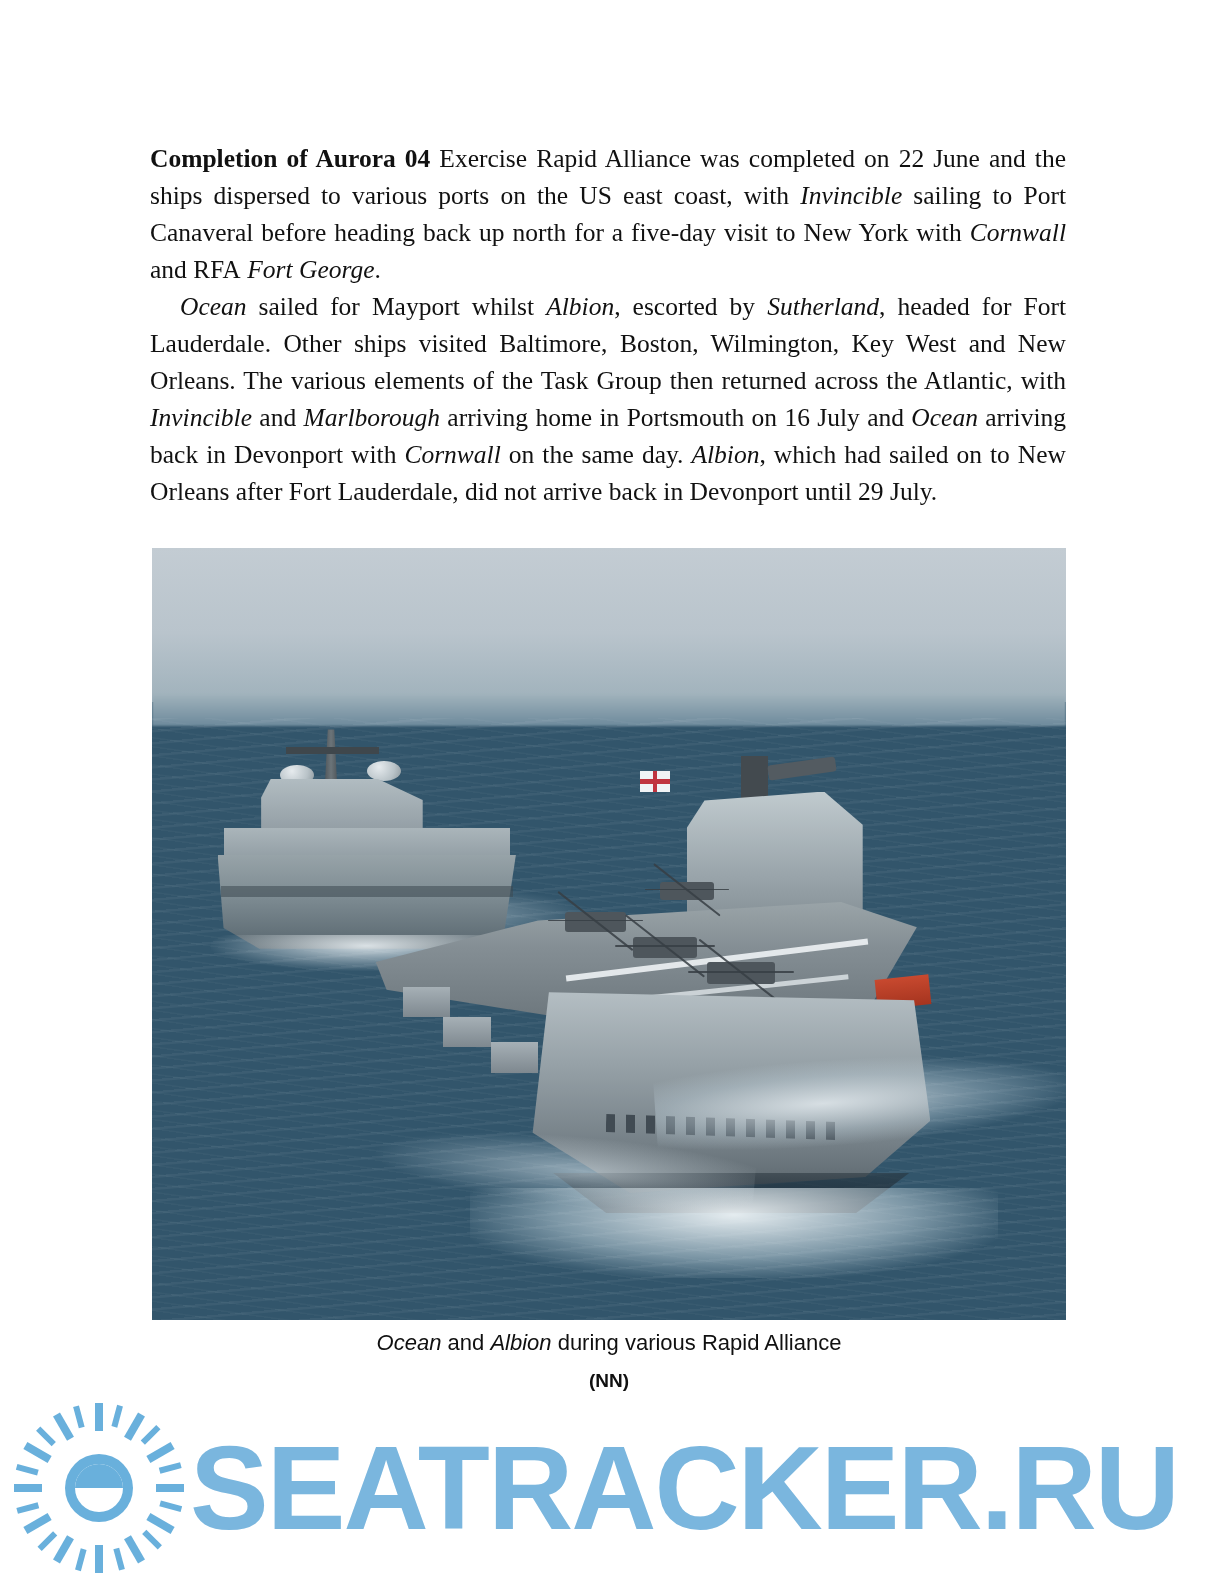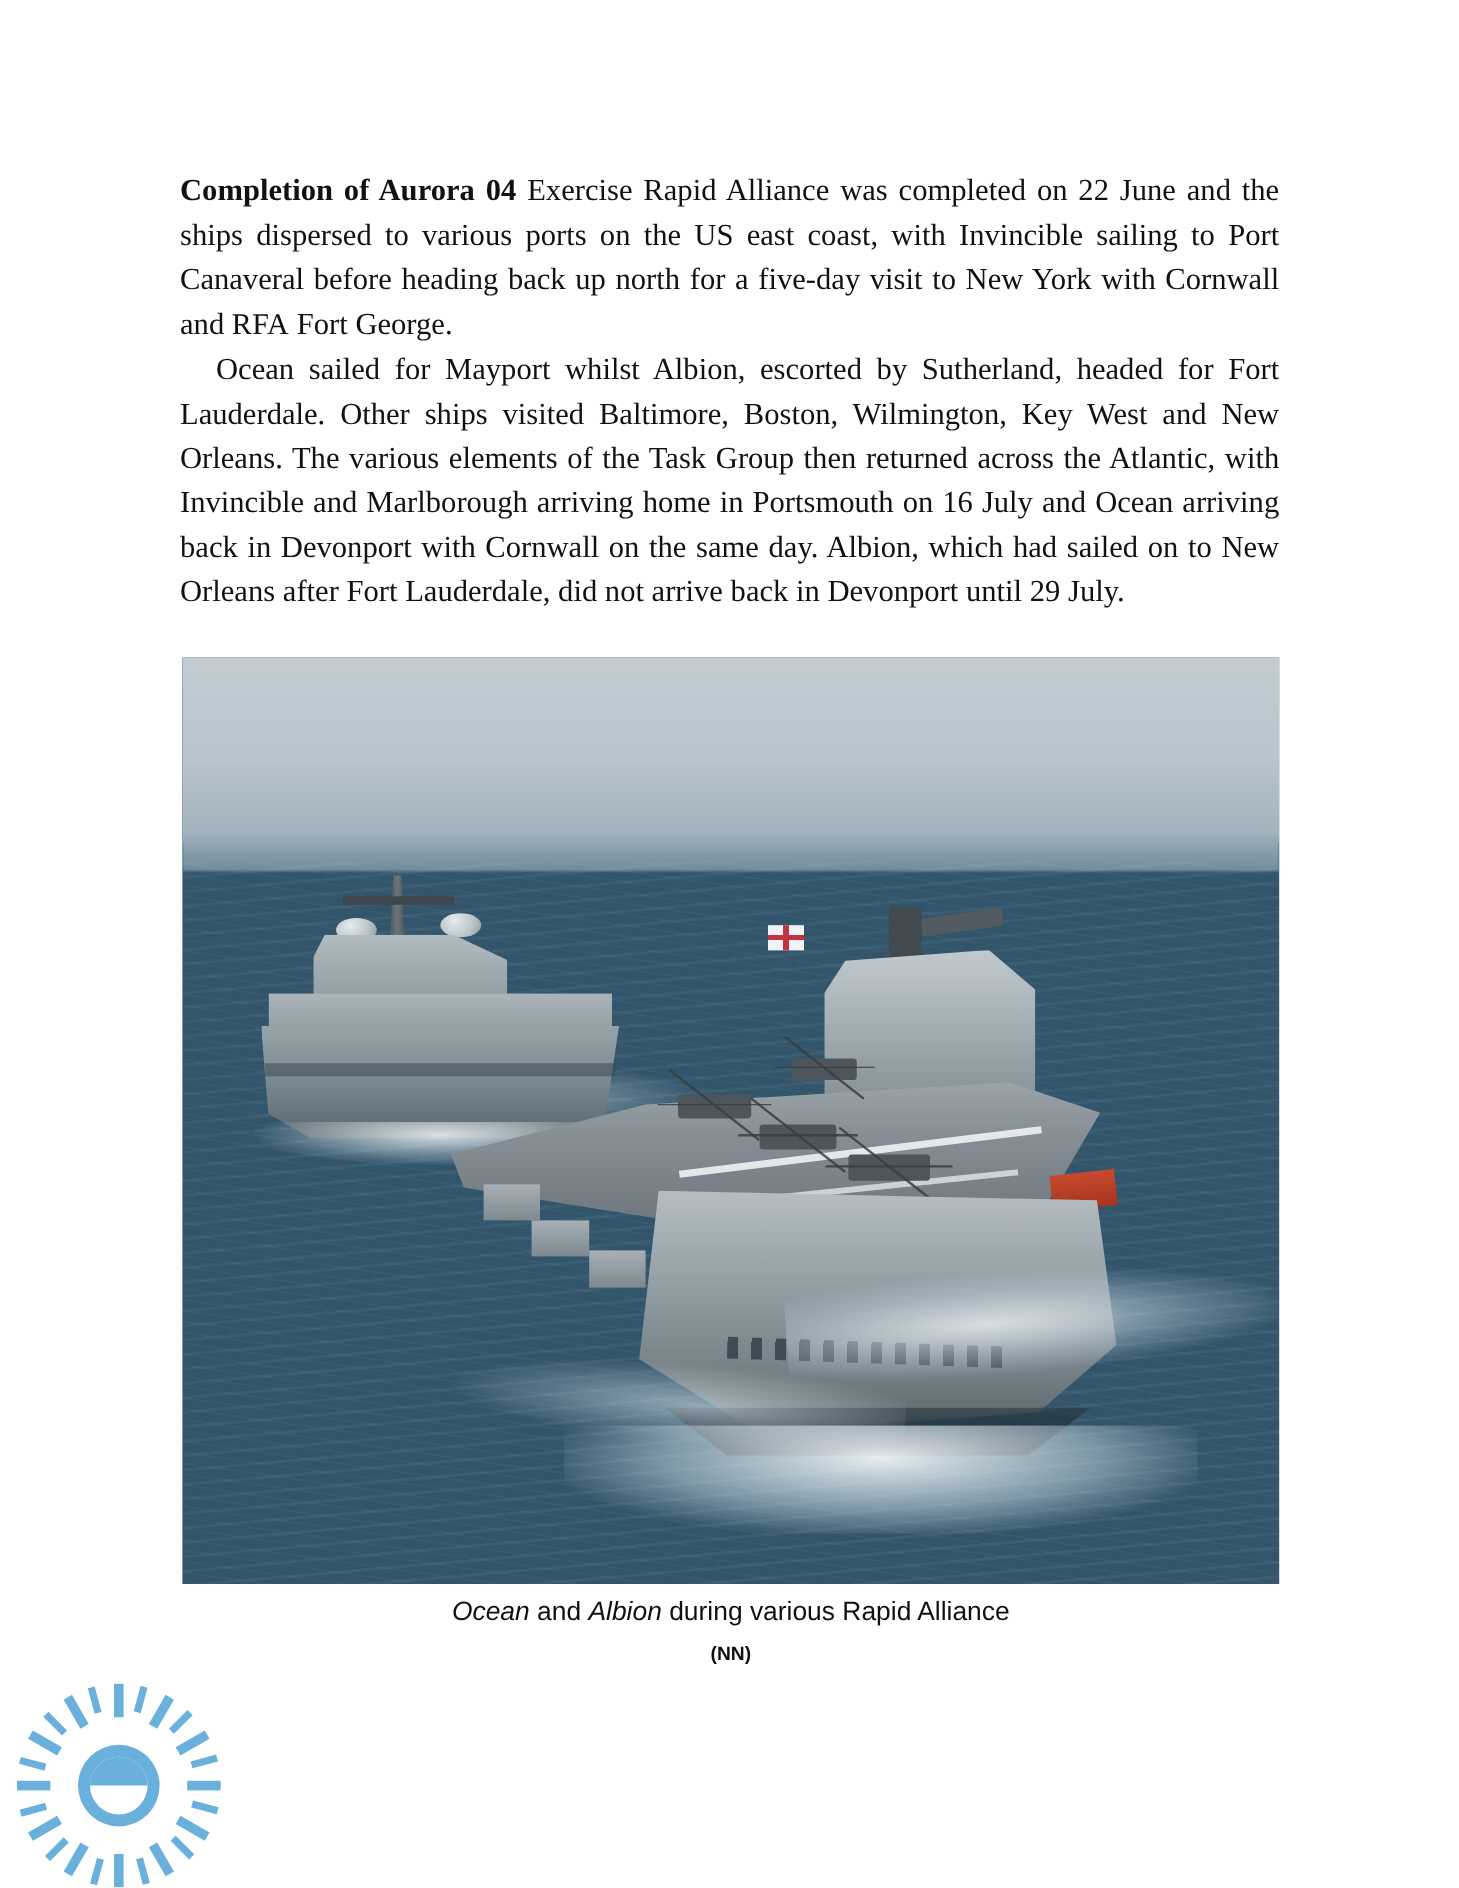"Invincible" .ital { font-style: none -> italic }
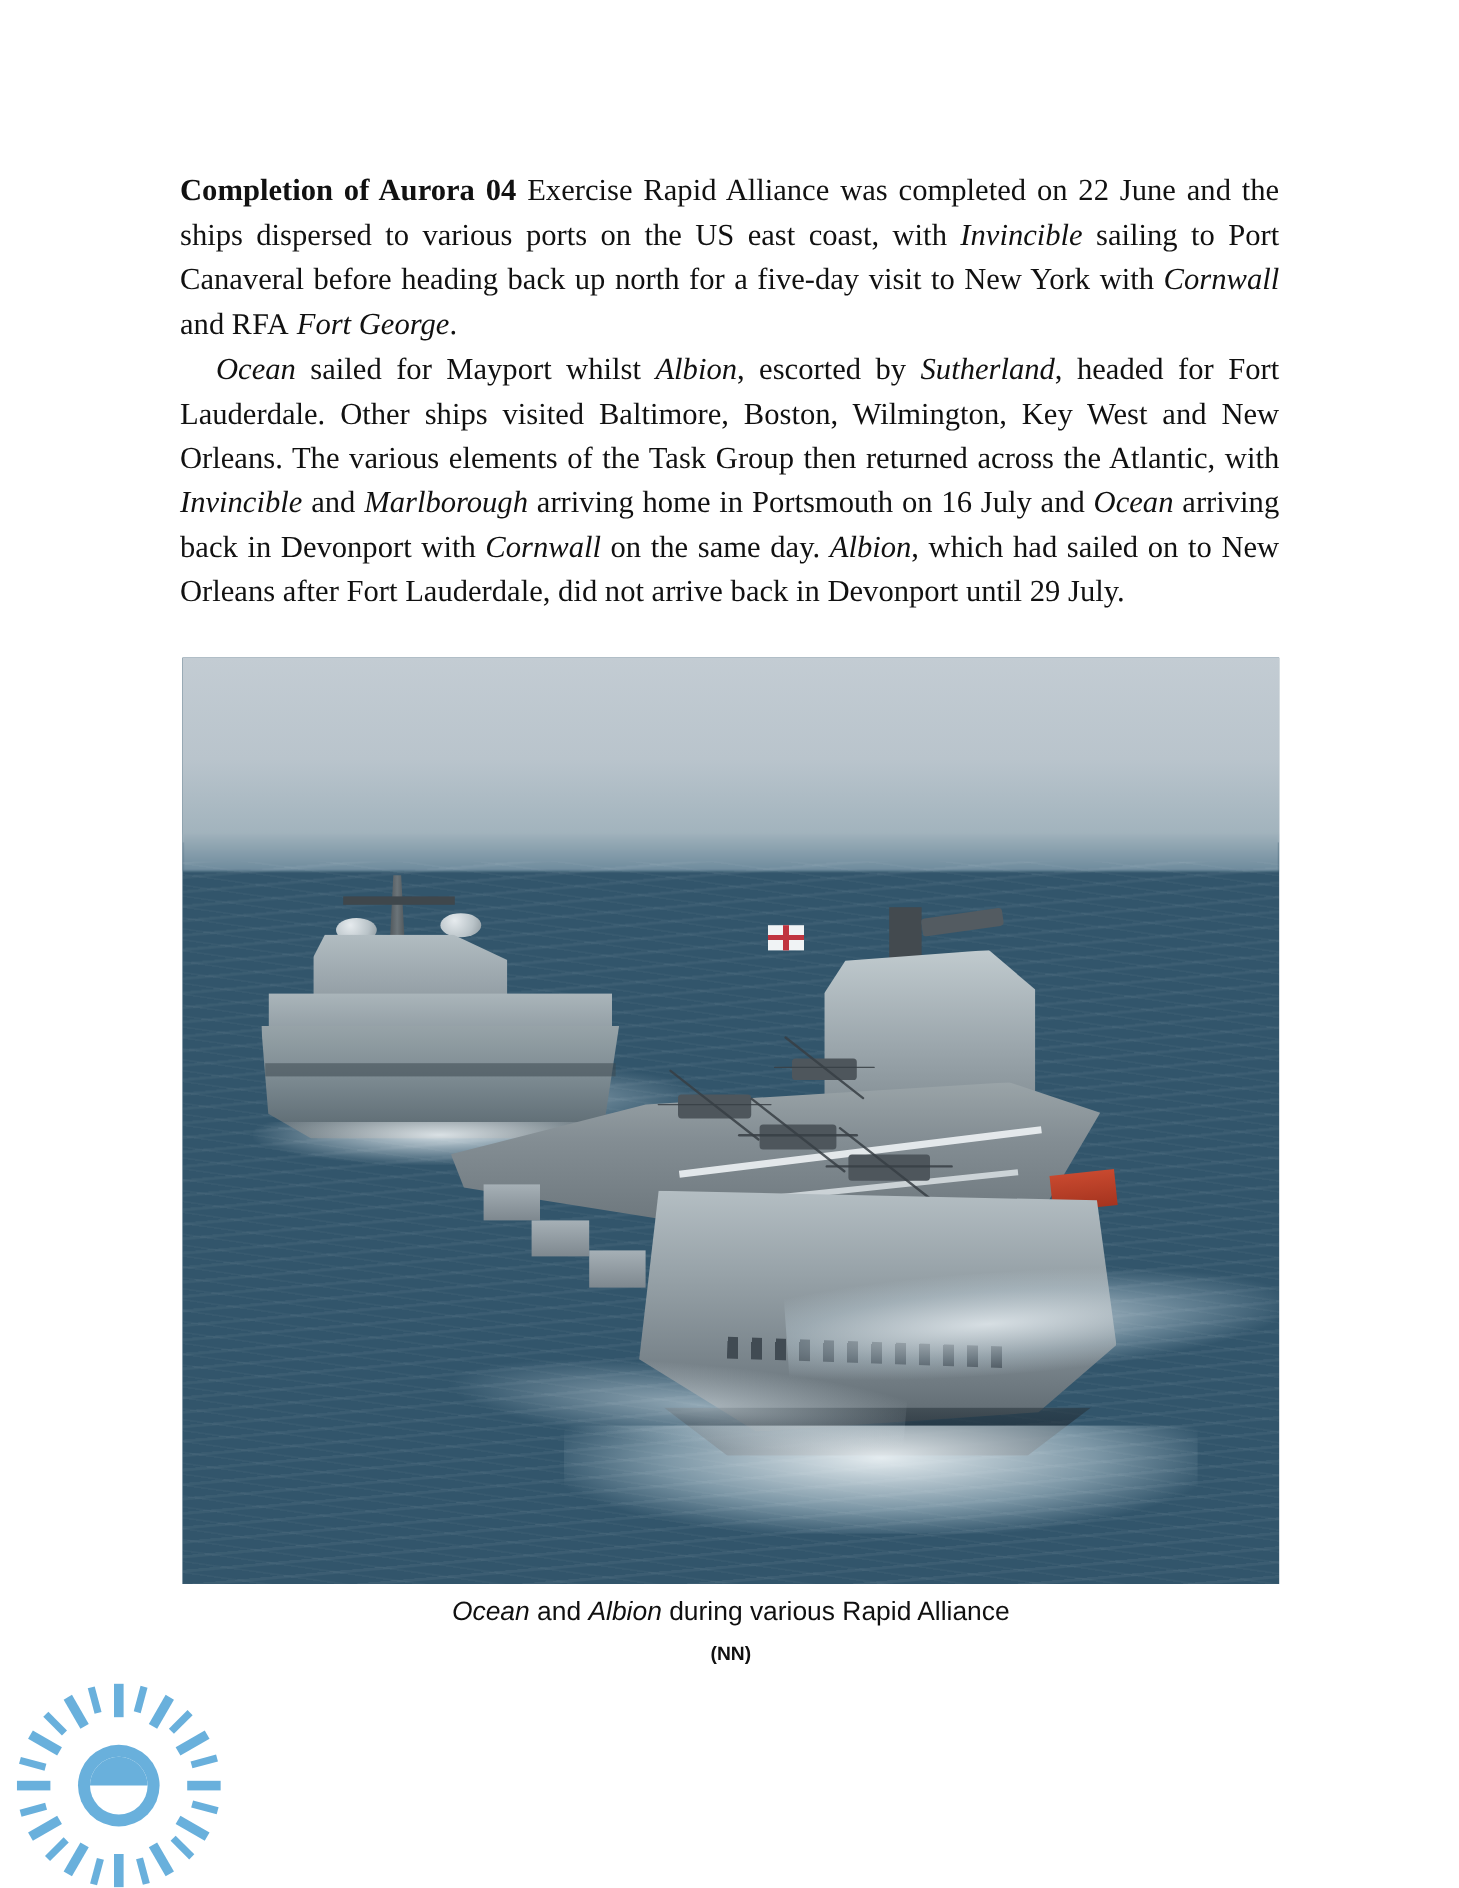"(NN)" .credit { font-size: 16px -> 19px }
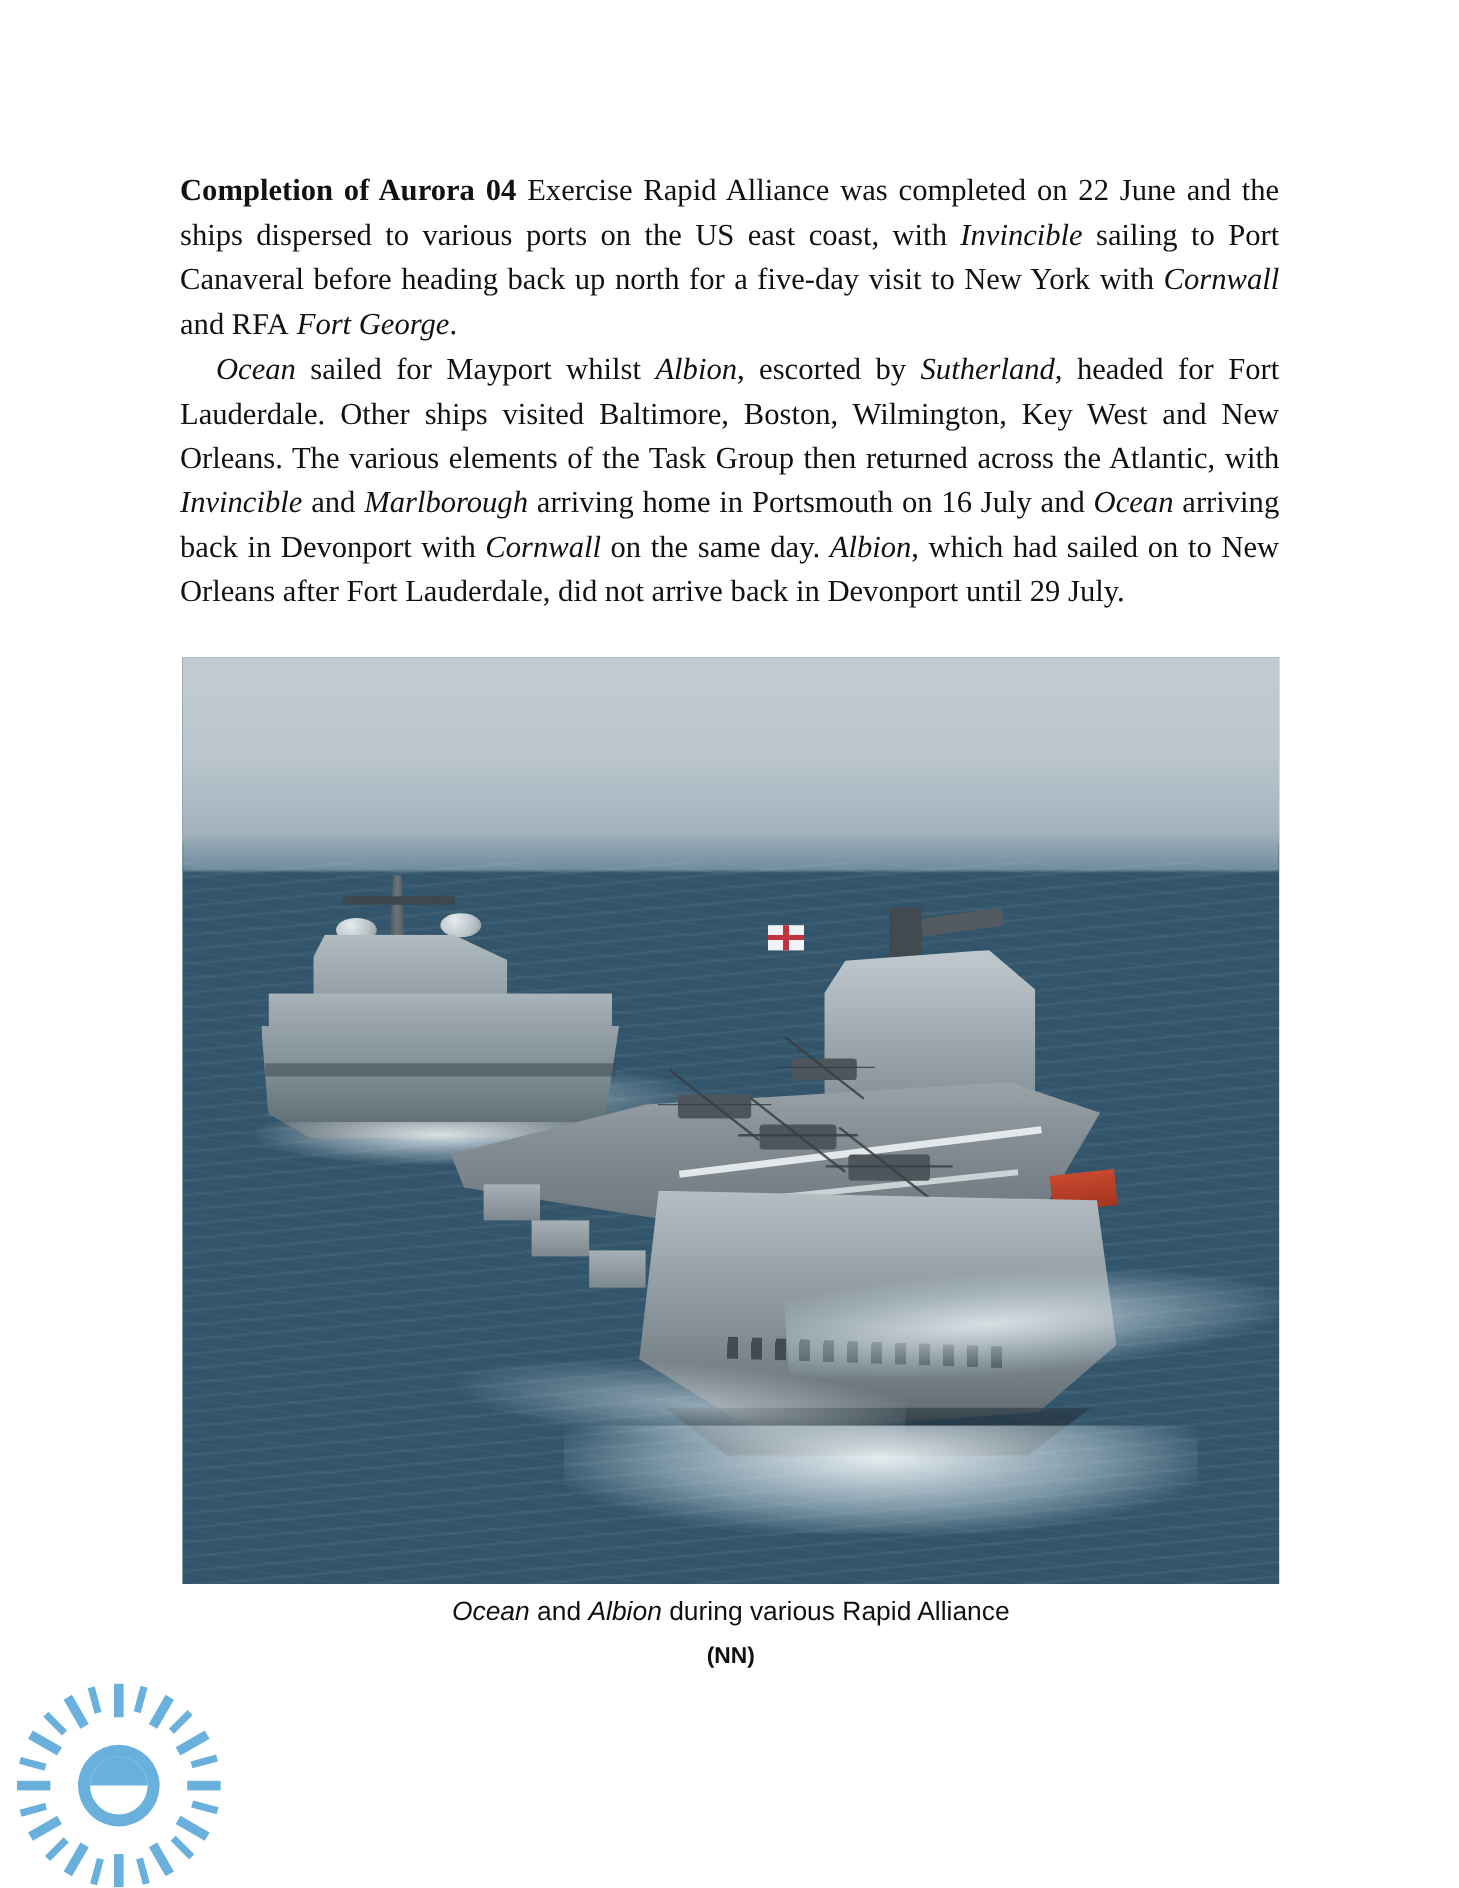"SEATRACKER.RU" div.wm-text { html: none -> <div>SEATRACKER.RU</div> }
